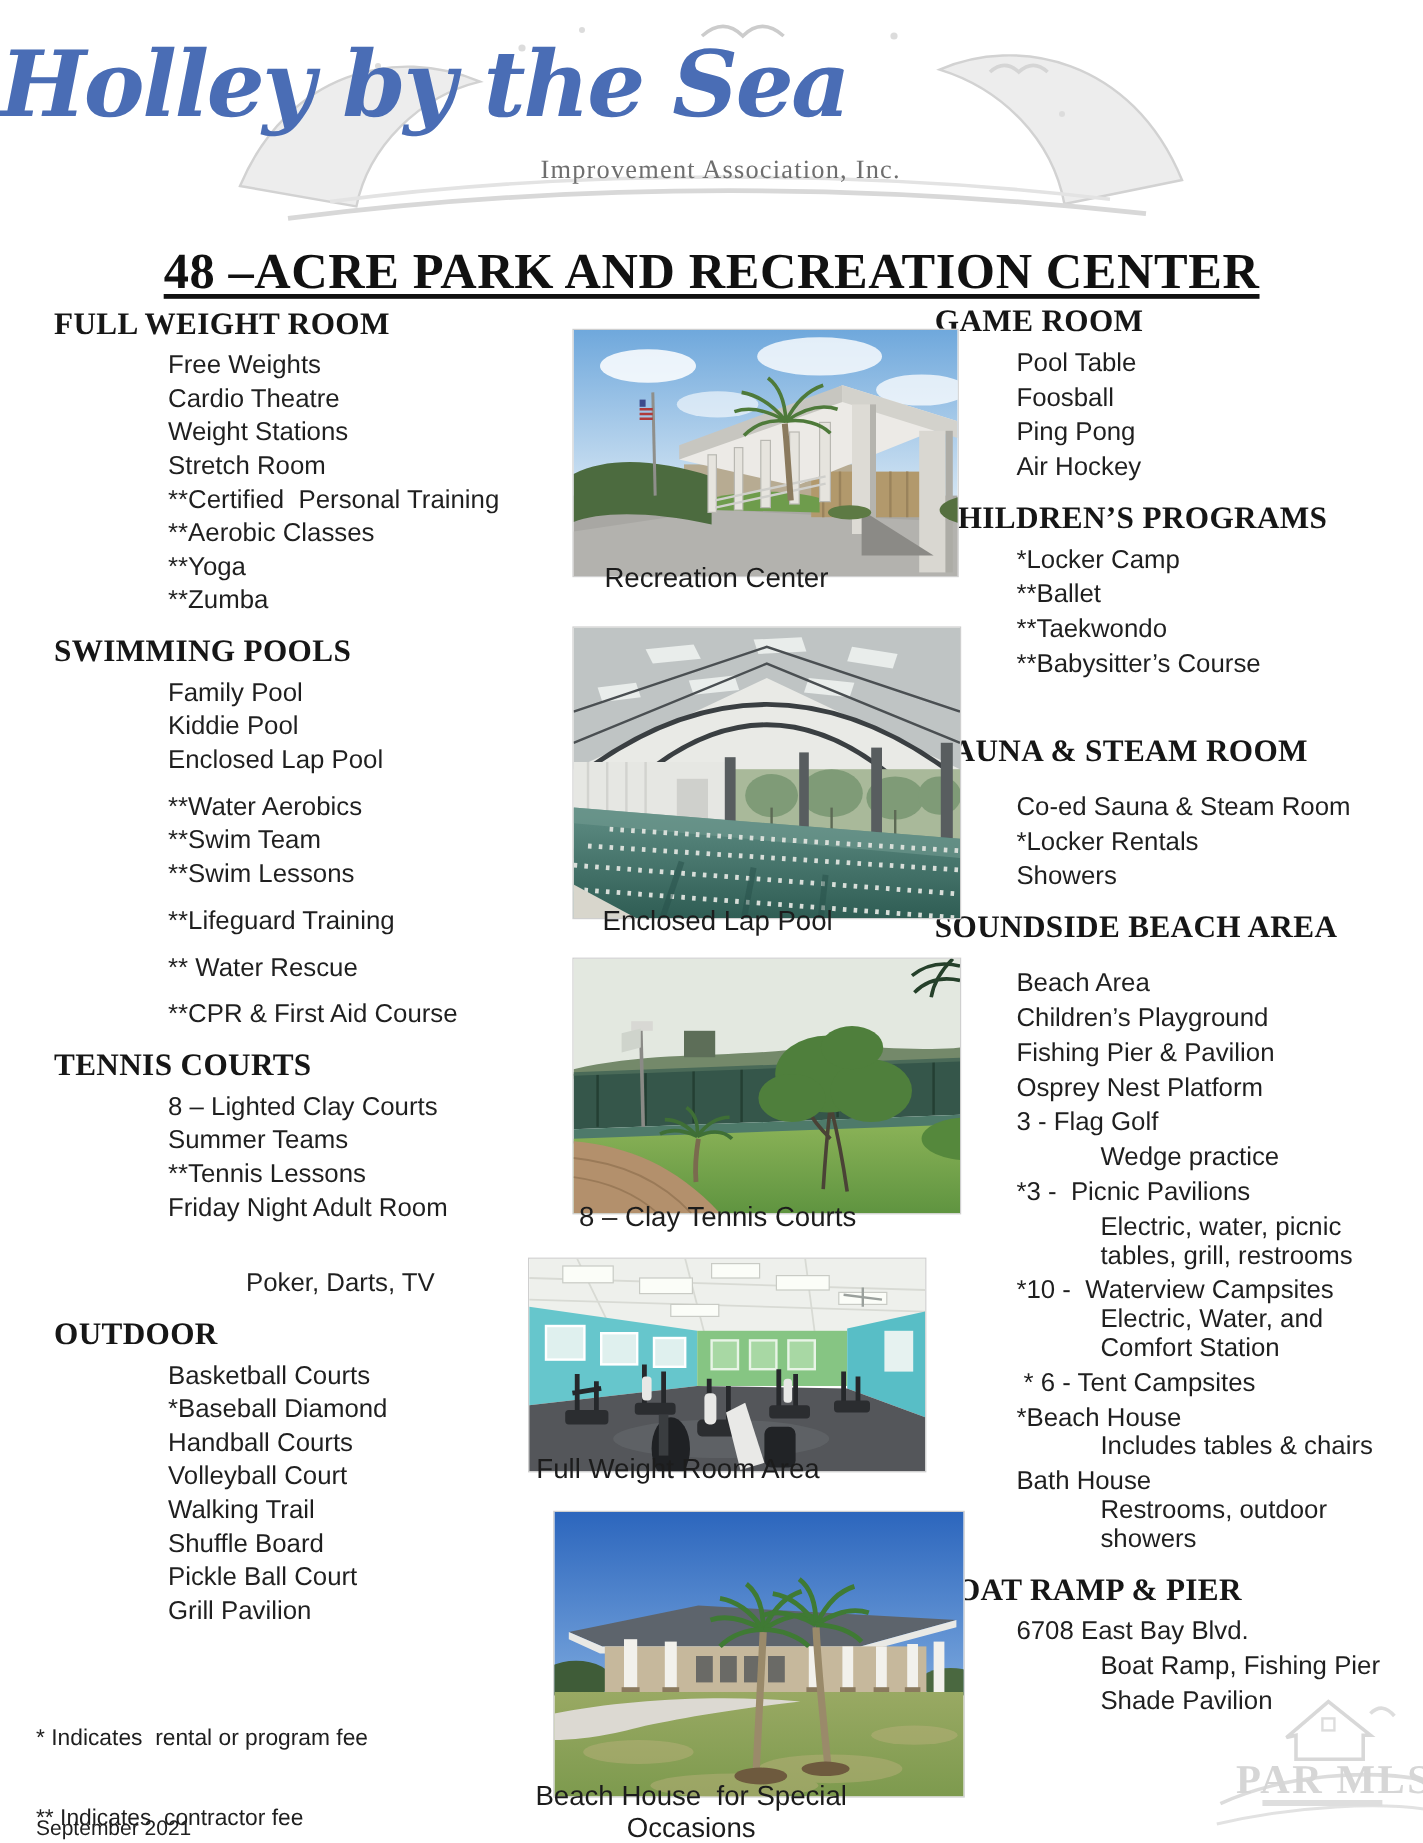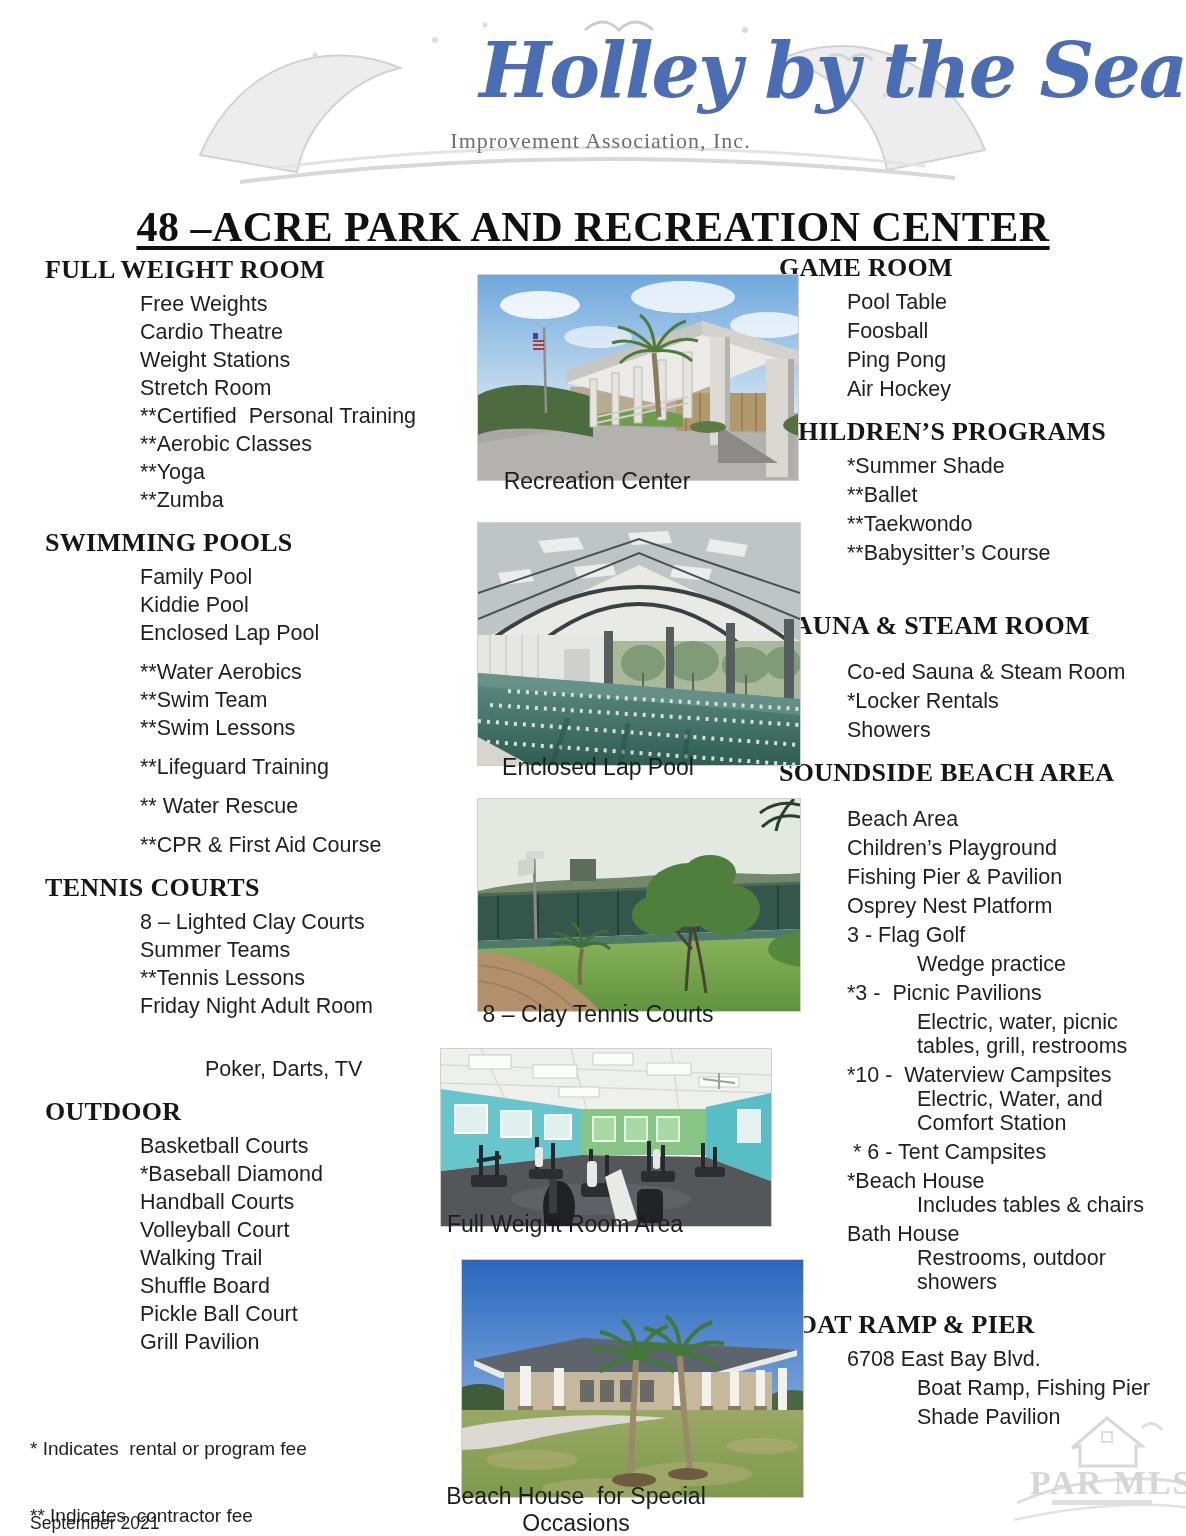"Holley by the Sea" .logo-title { text-align: right -> left }
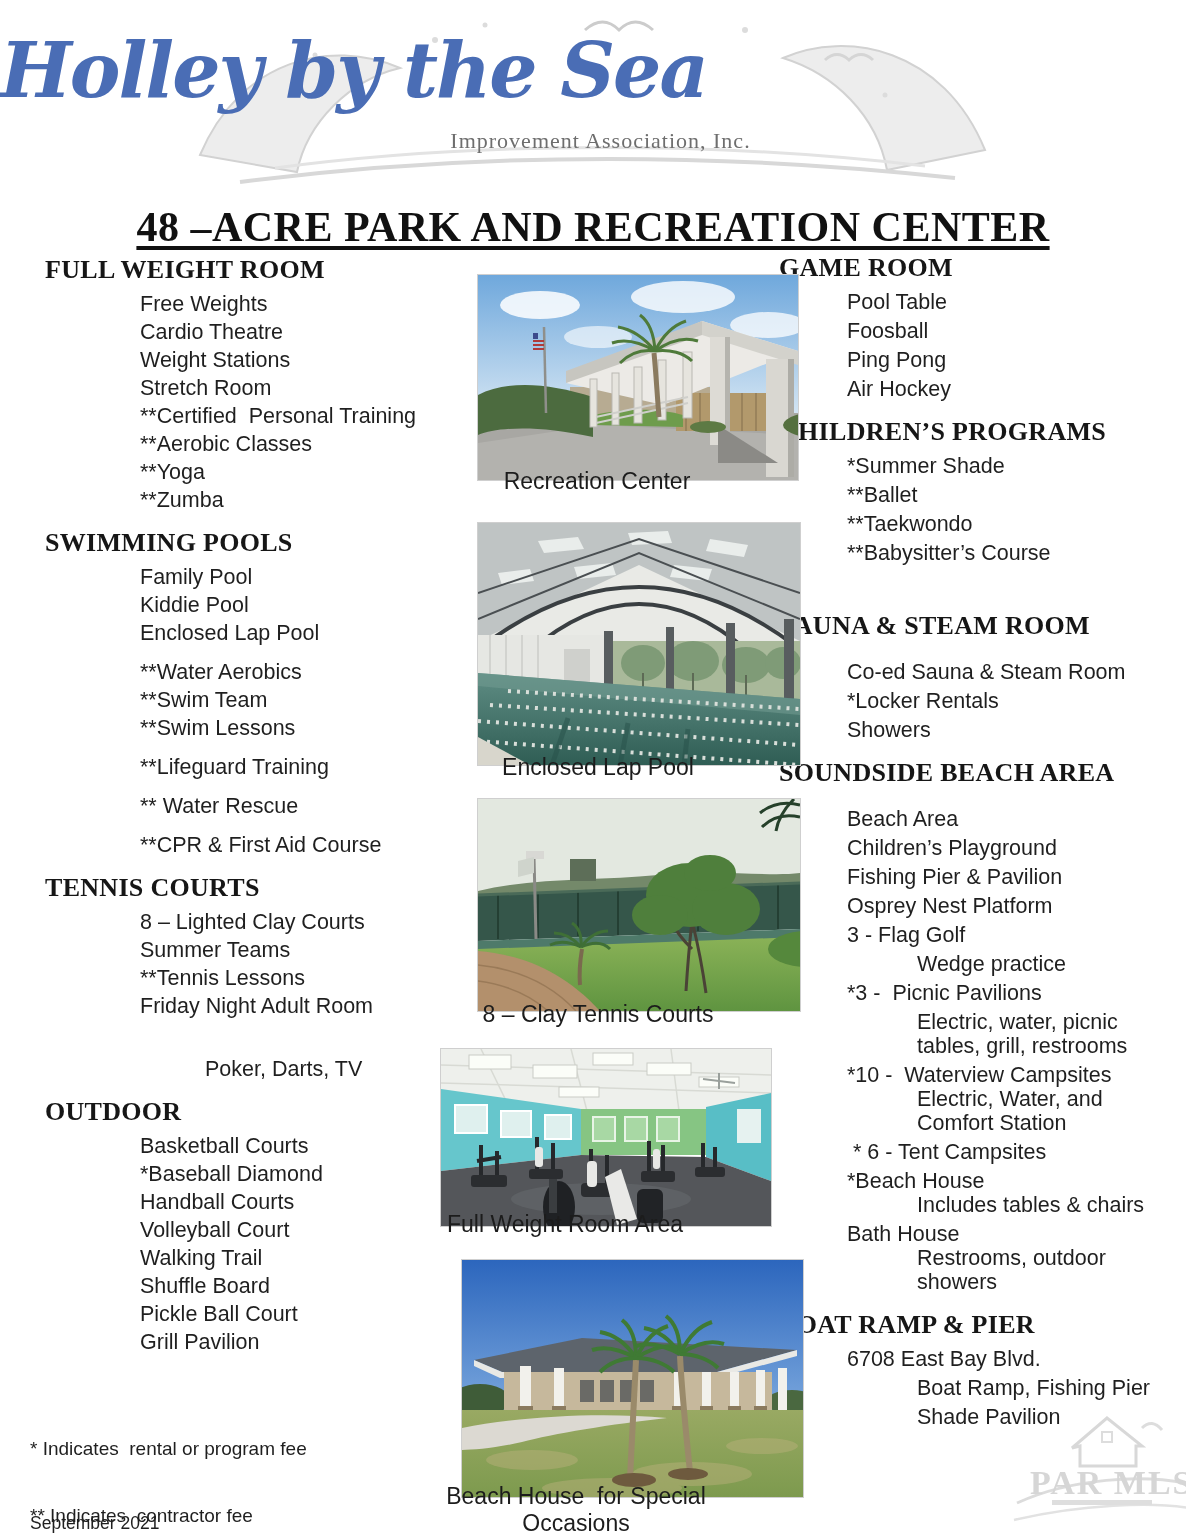"*Summer Shade" div.item { text: Summer Shade -> Locker Camp }
